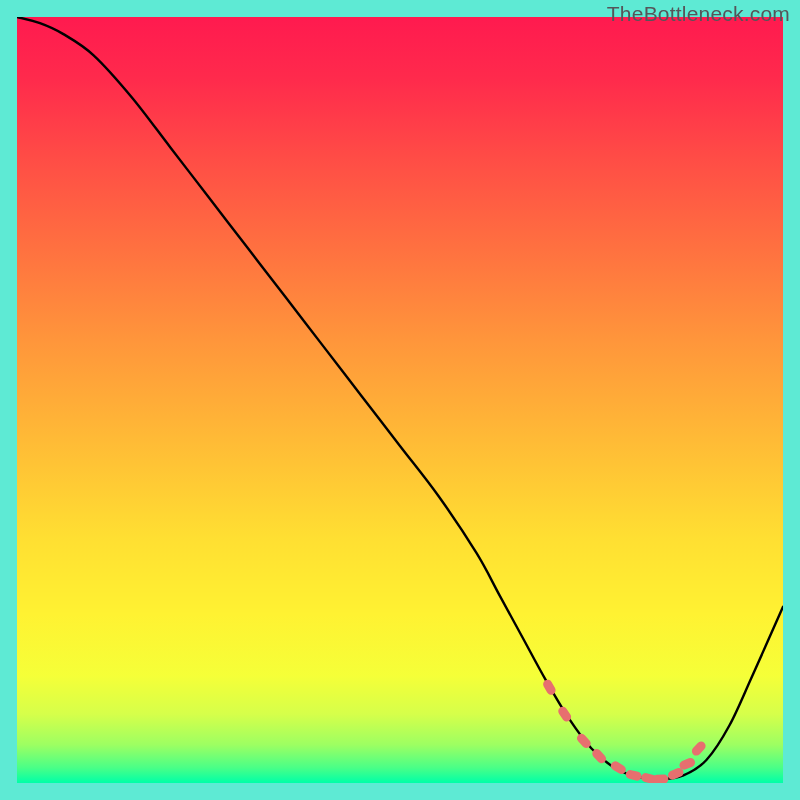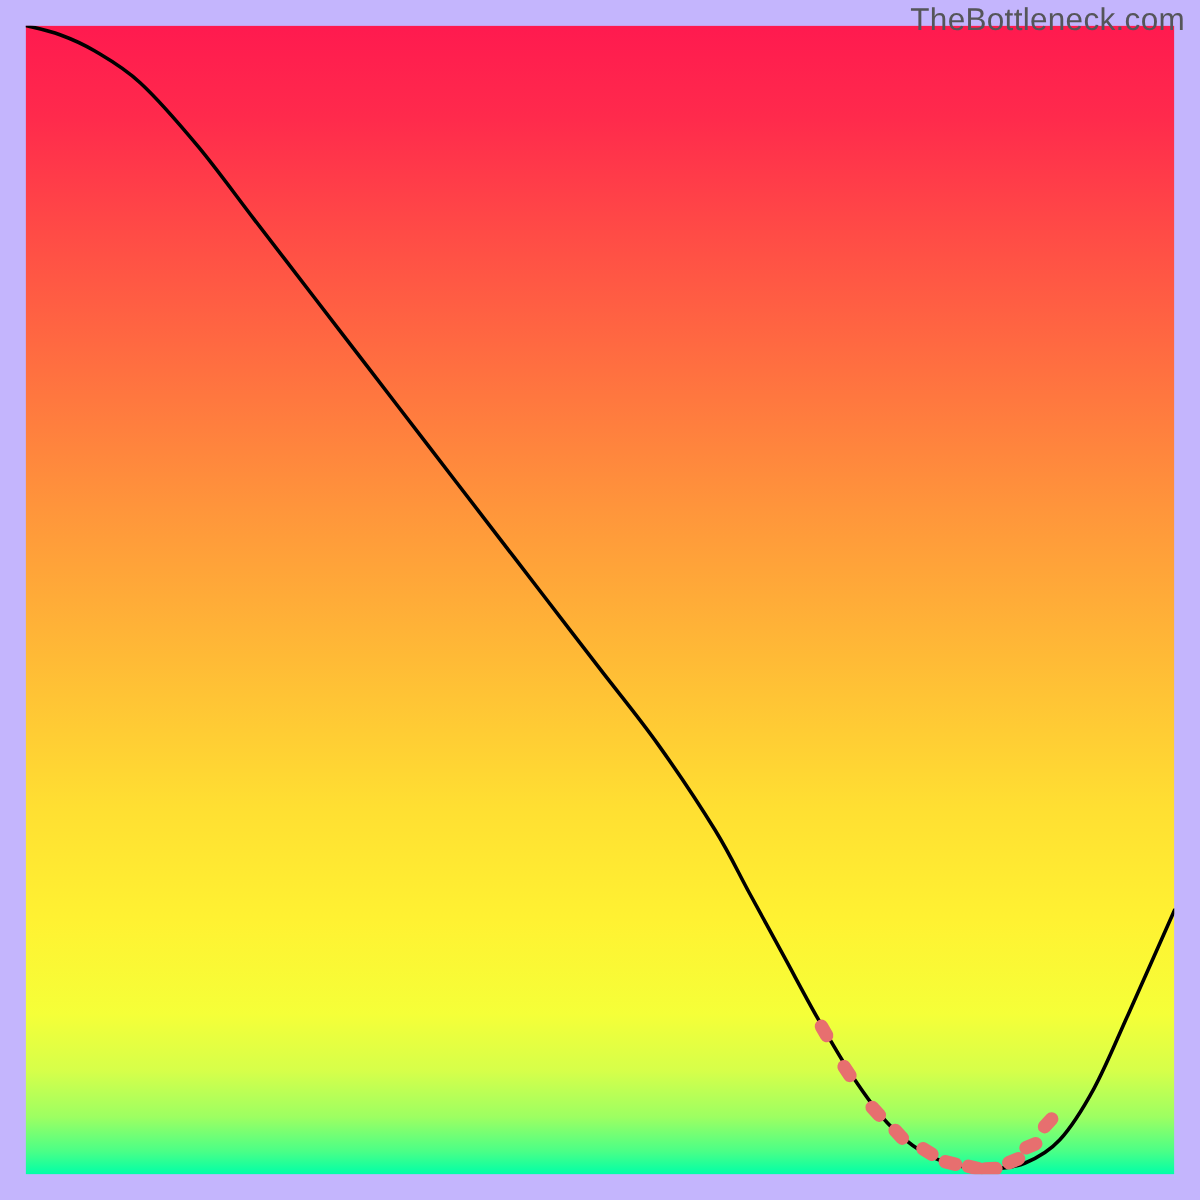"TheBottleneck.com" .frame { background: #c4b5fd -> #5eead4 }
